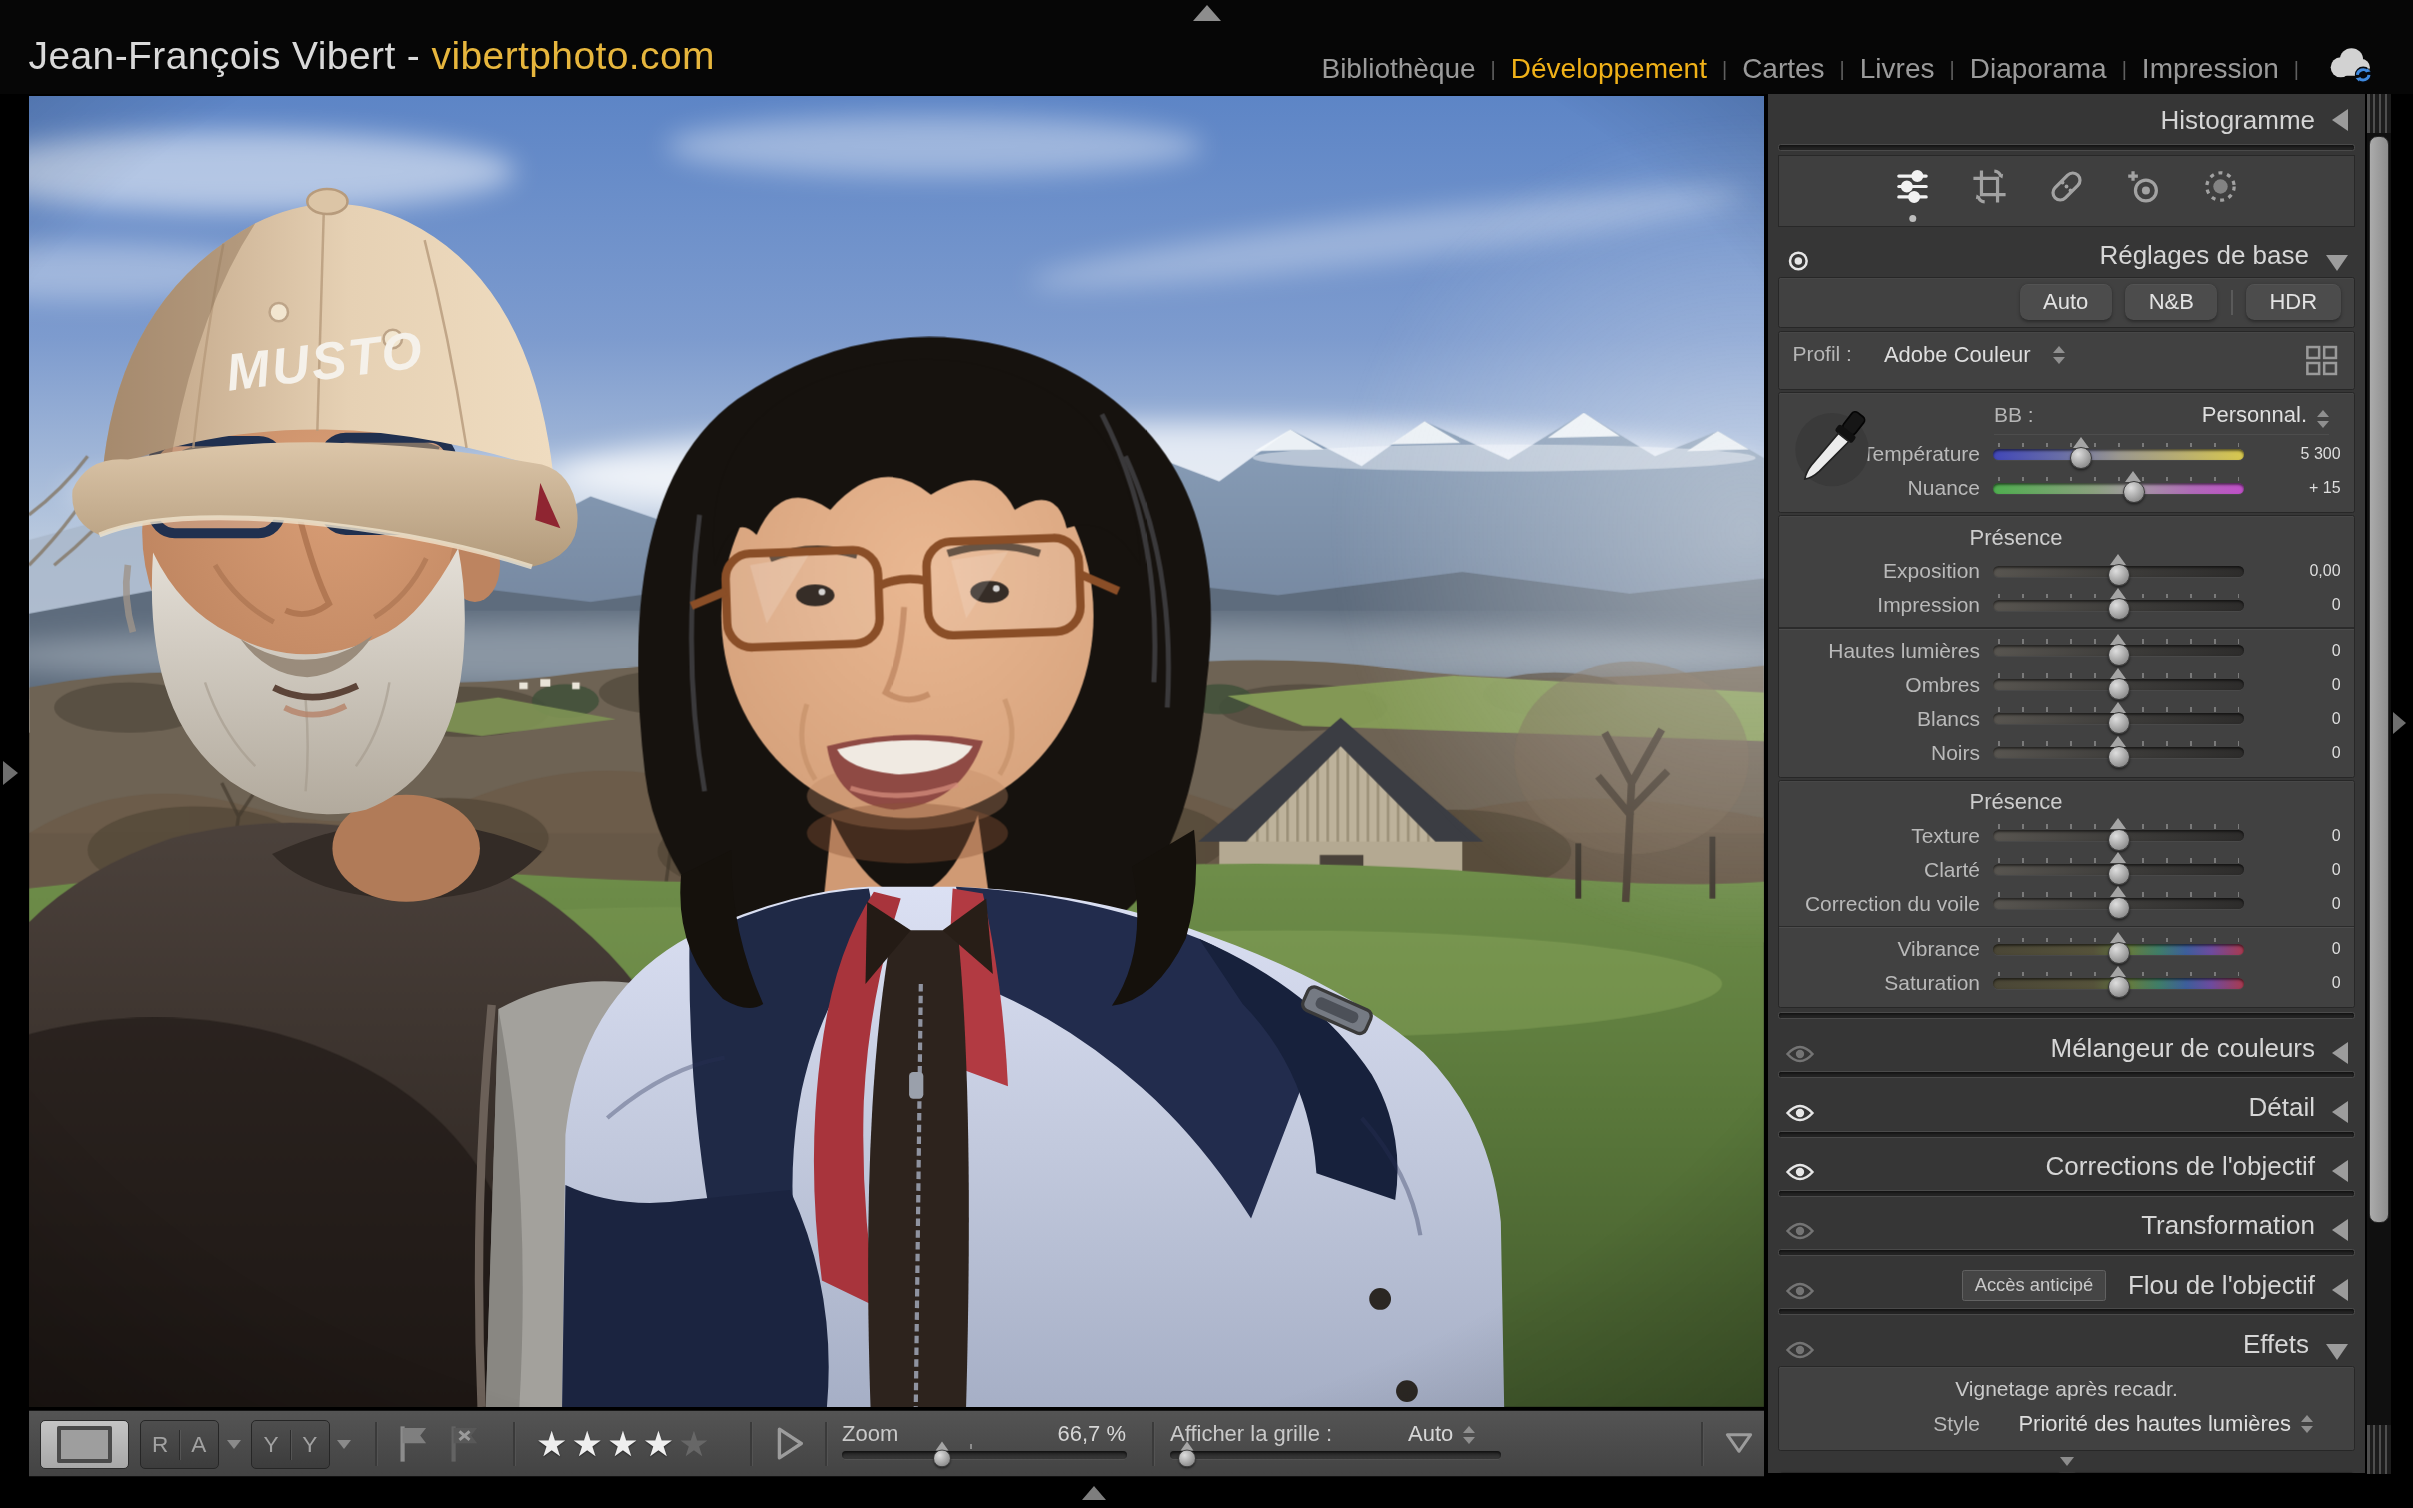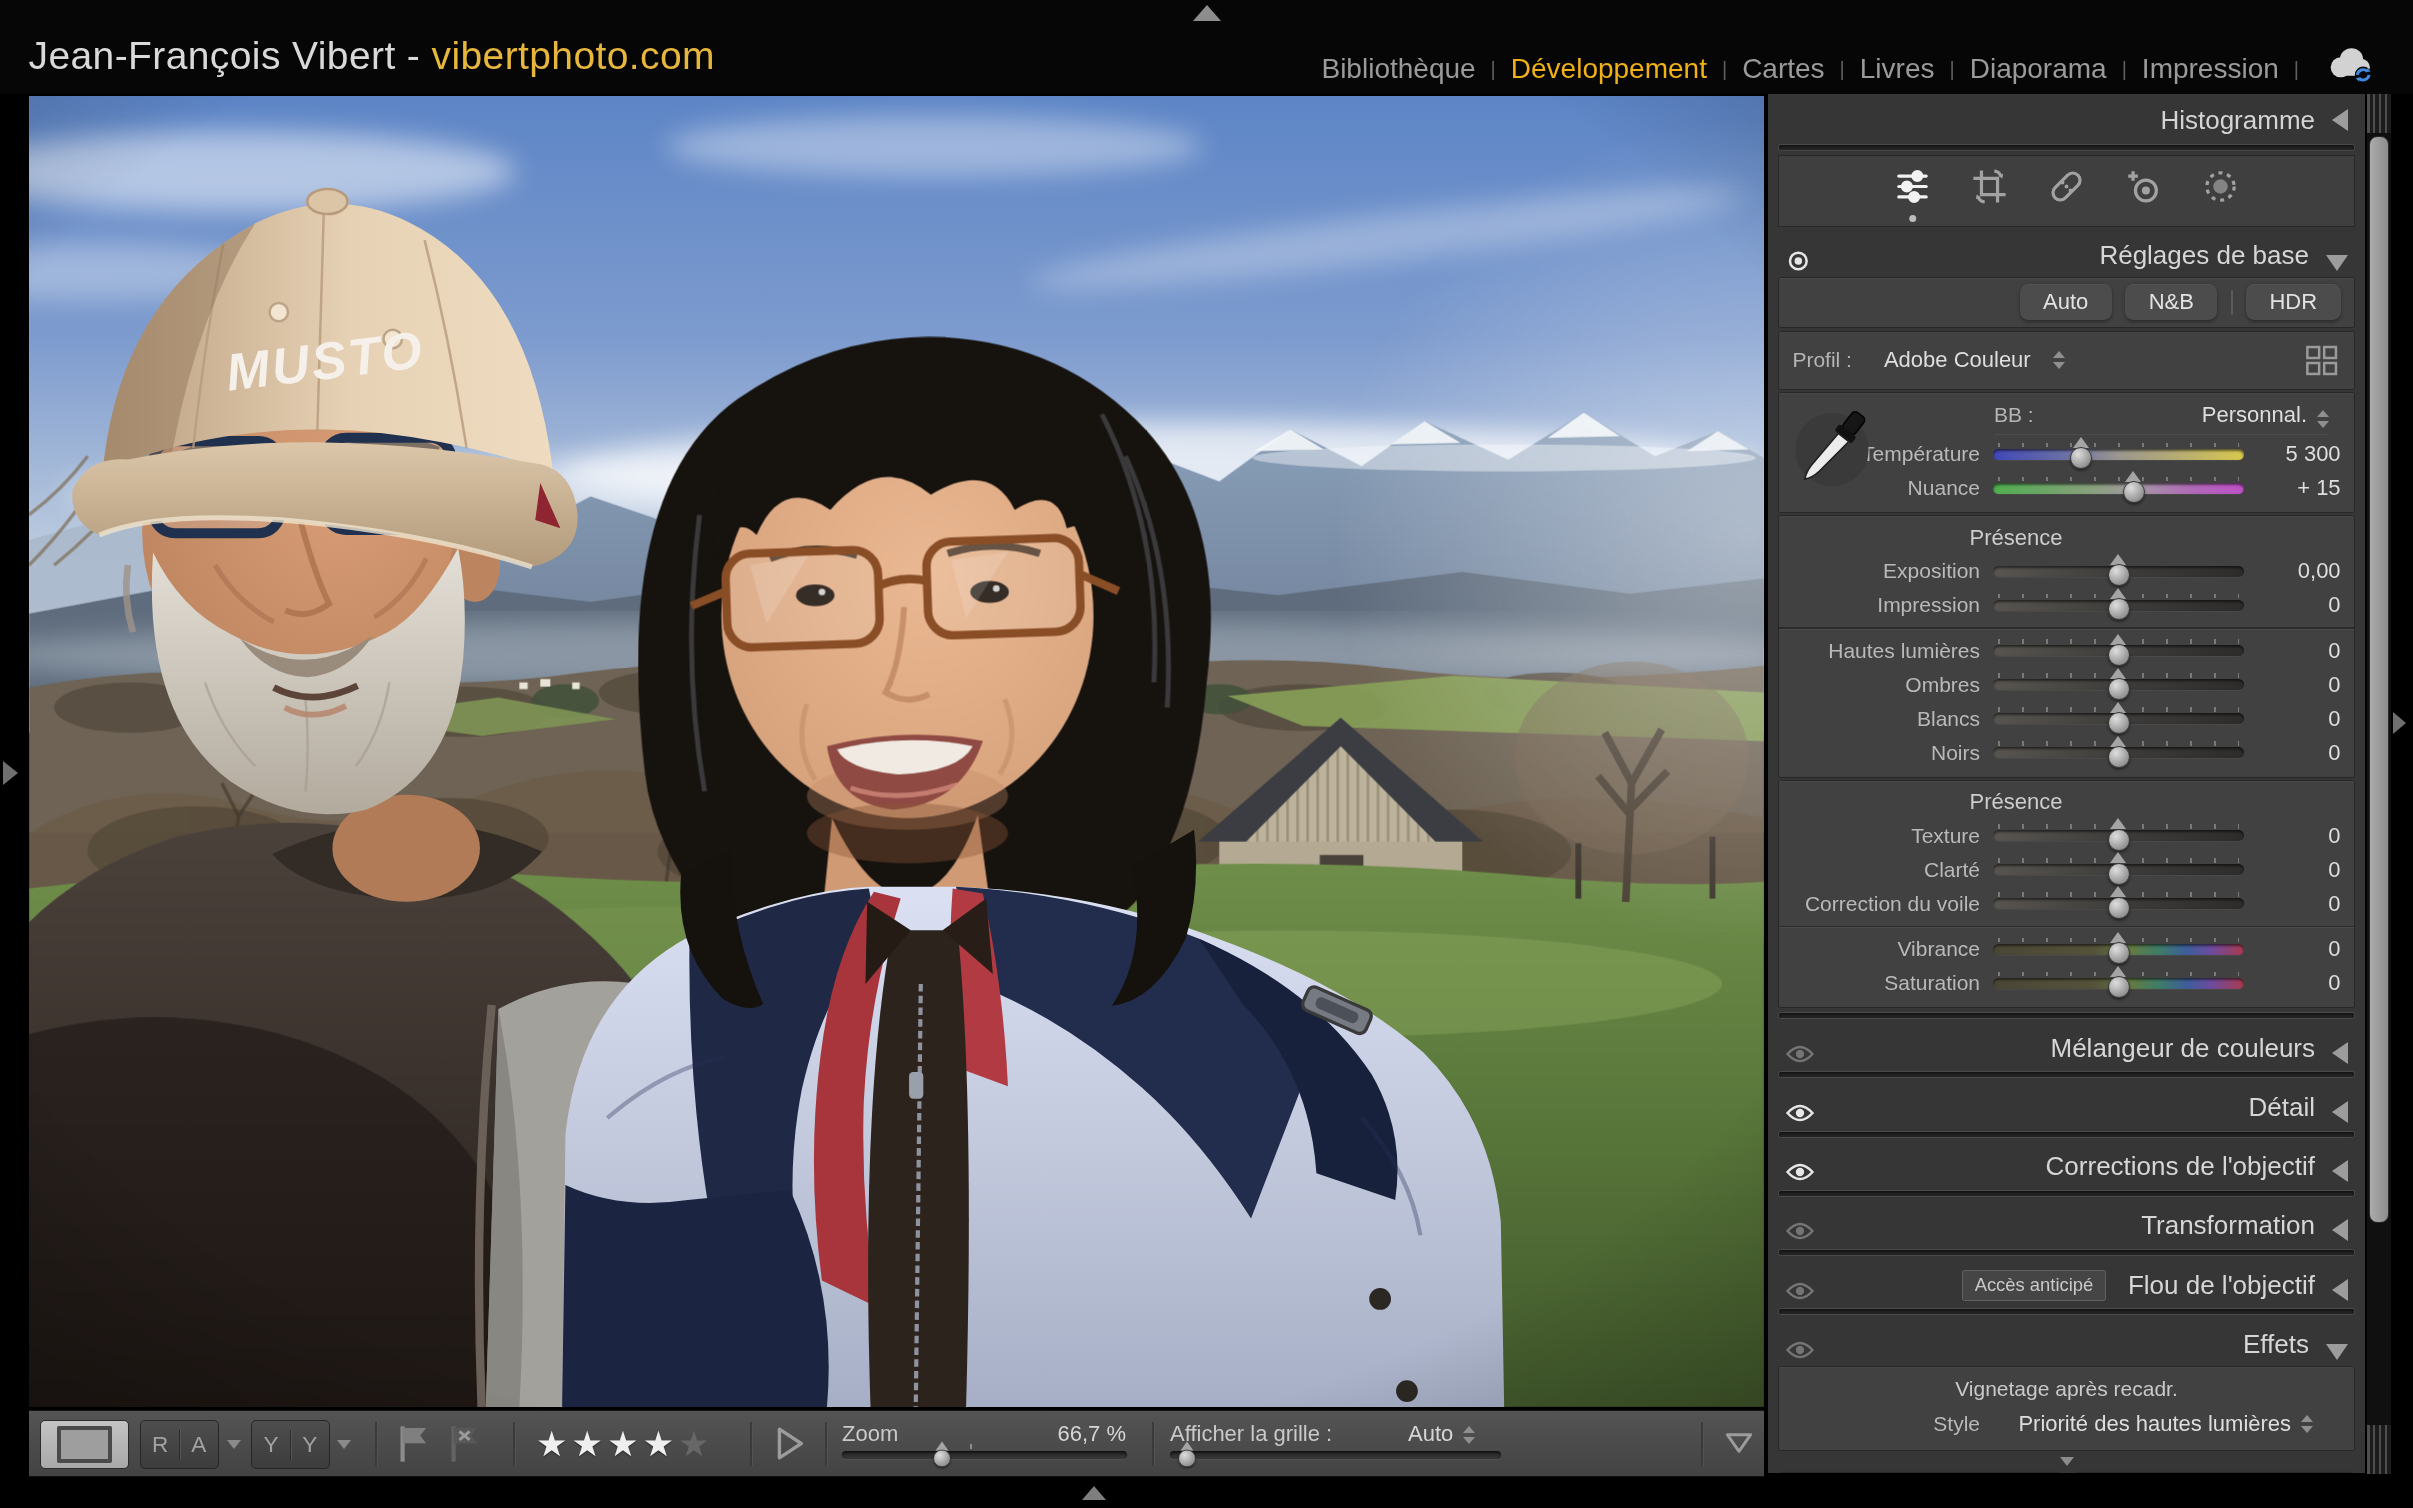"Profil :" .row-profile { align-items: center -> flex-start }
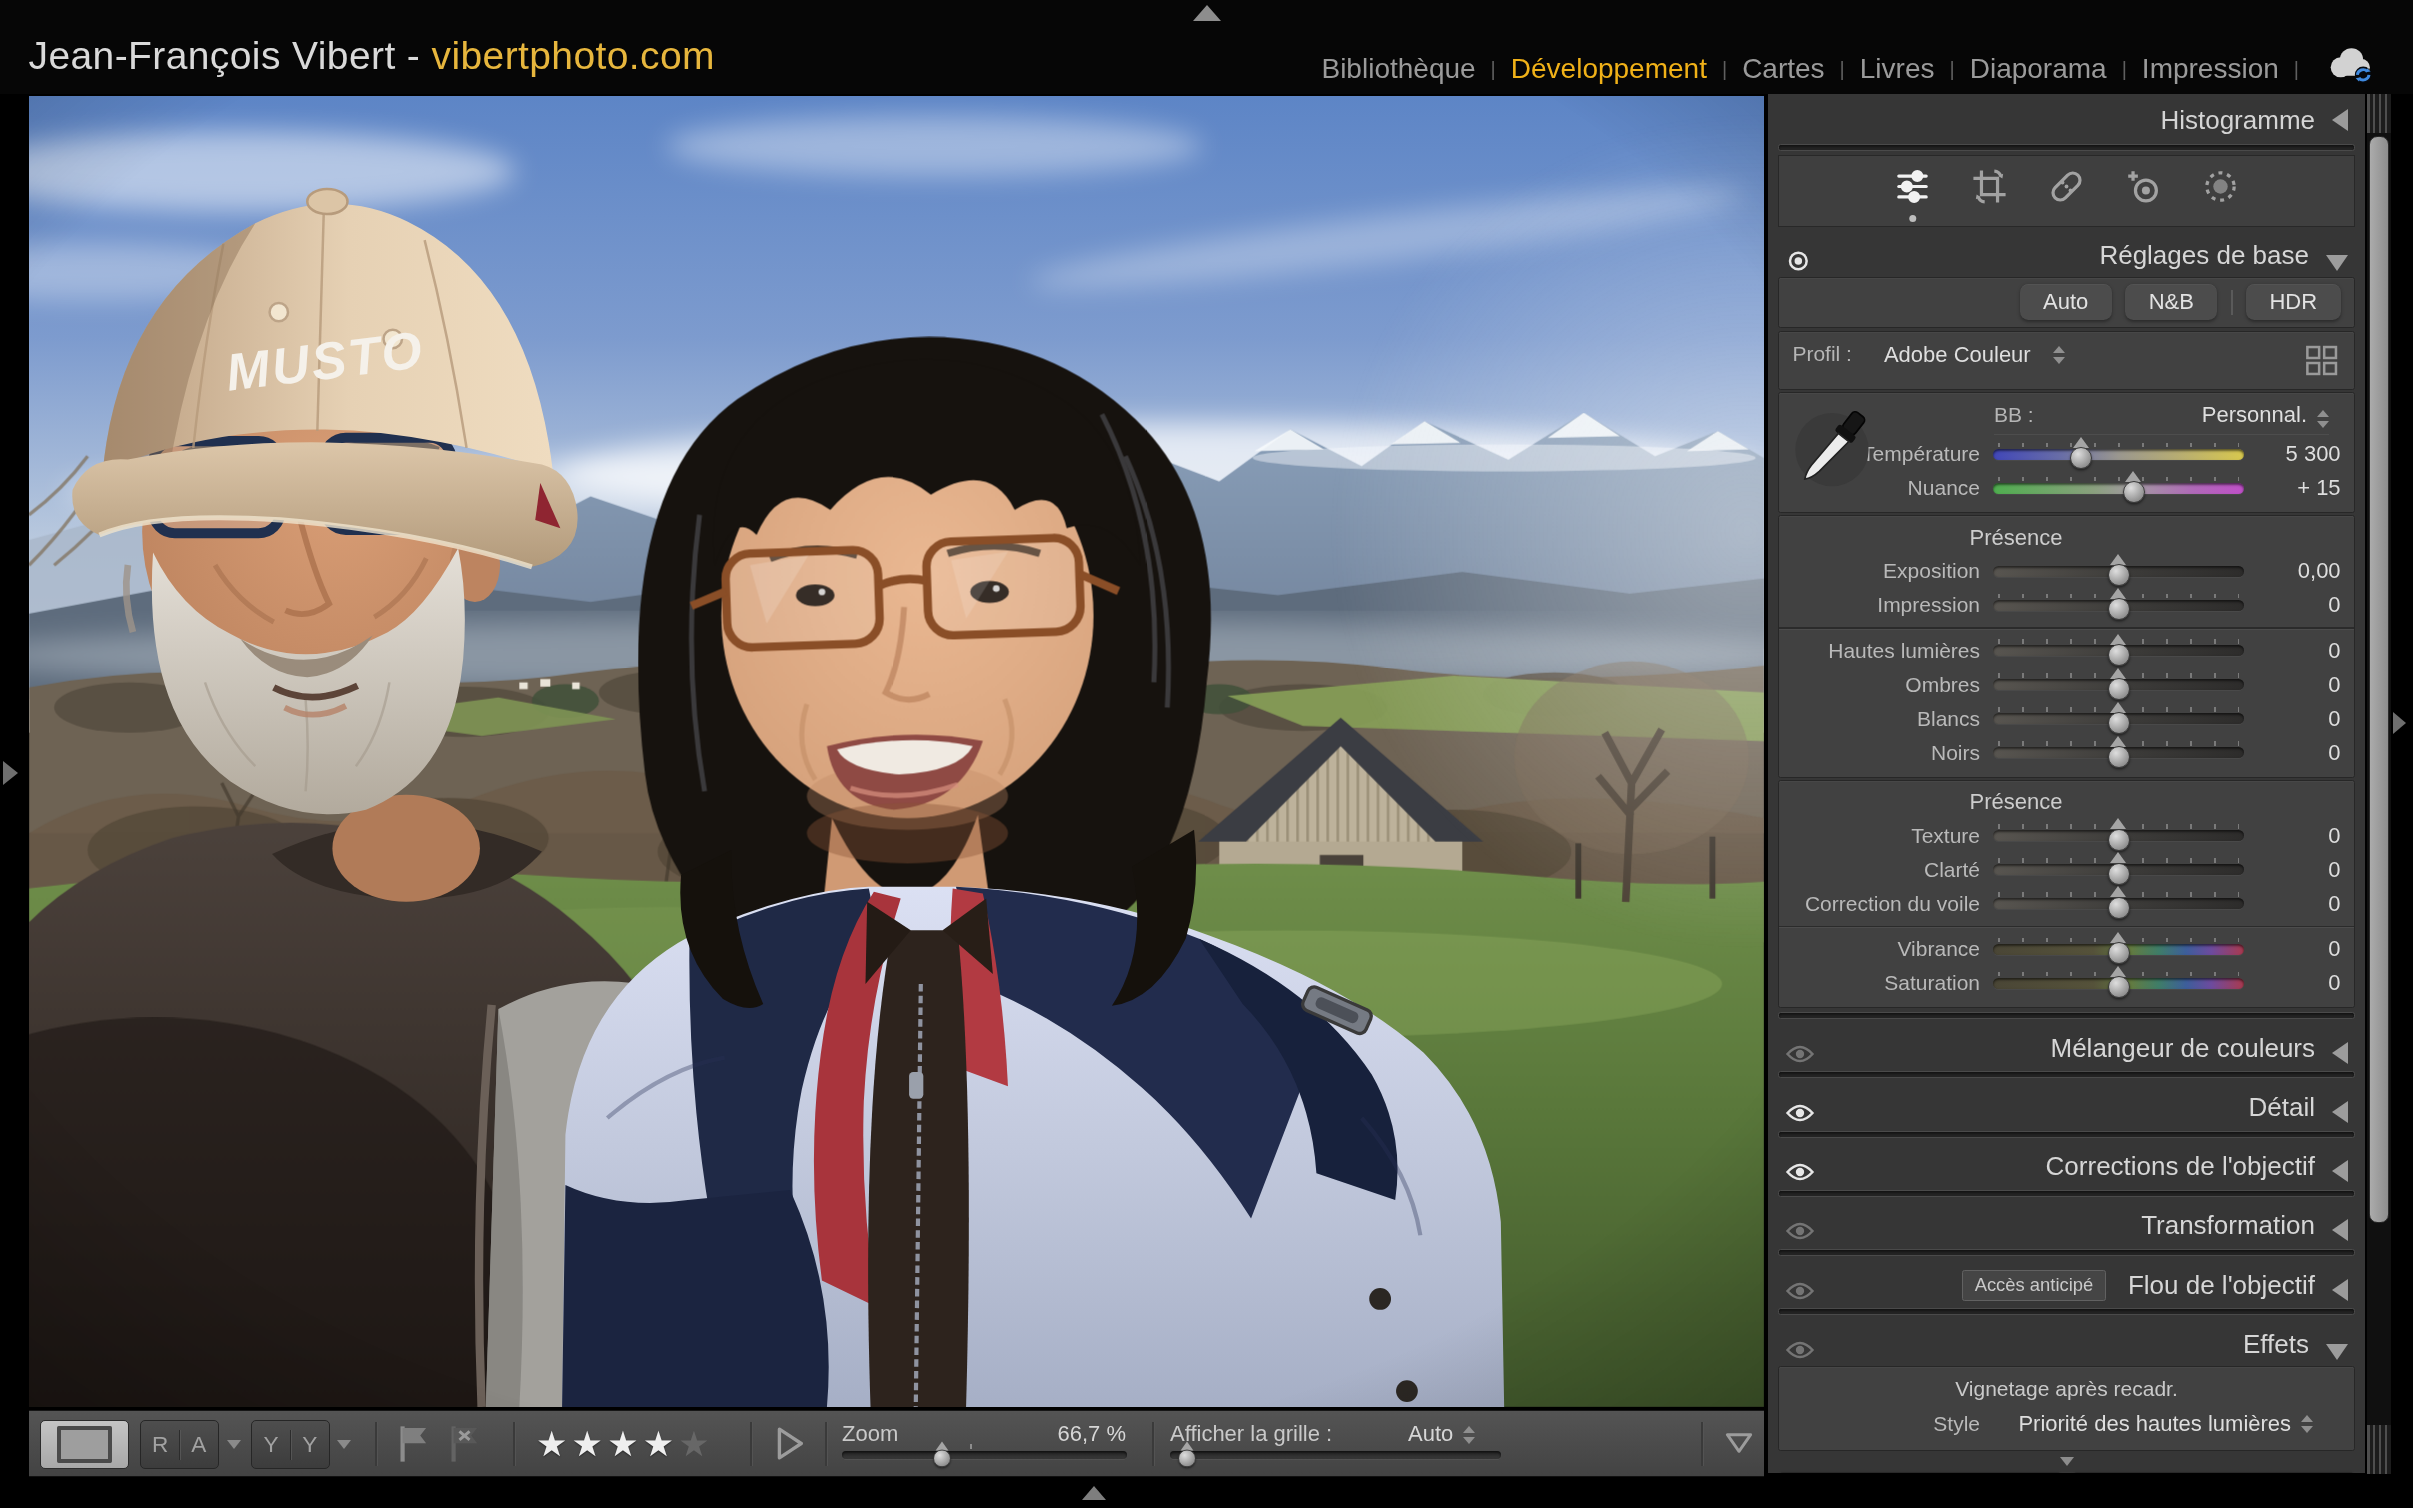"5 300" .sval { font-size: 22px -> 16px }
